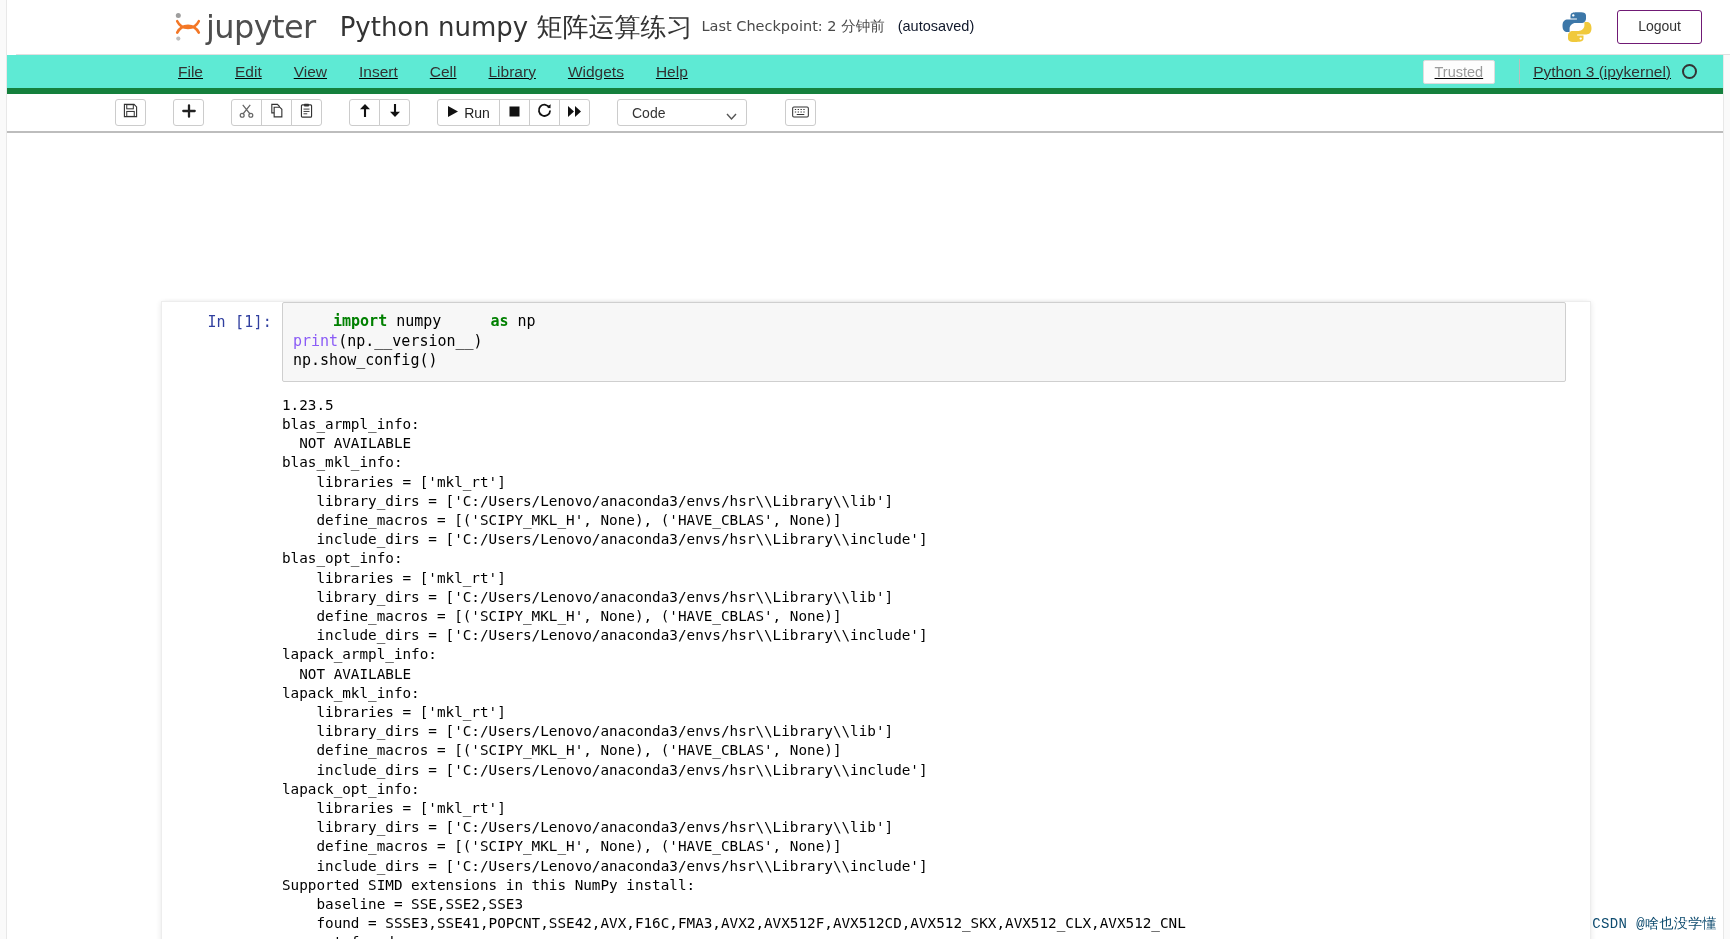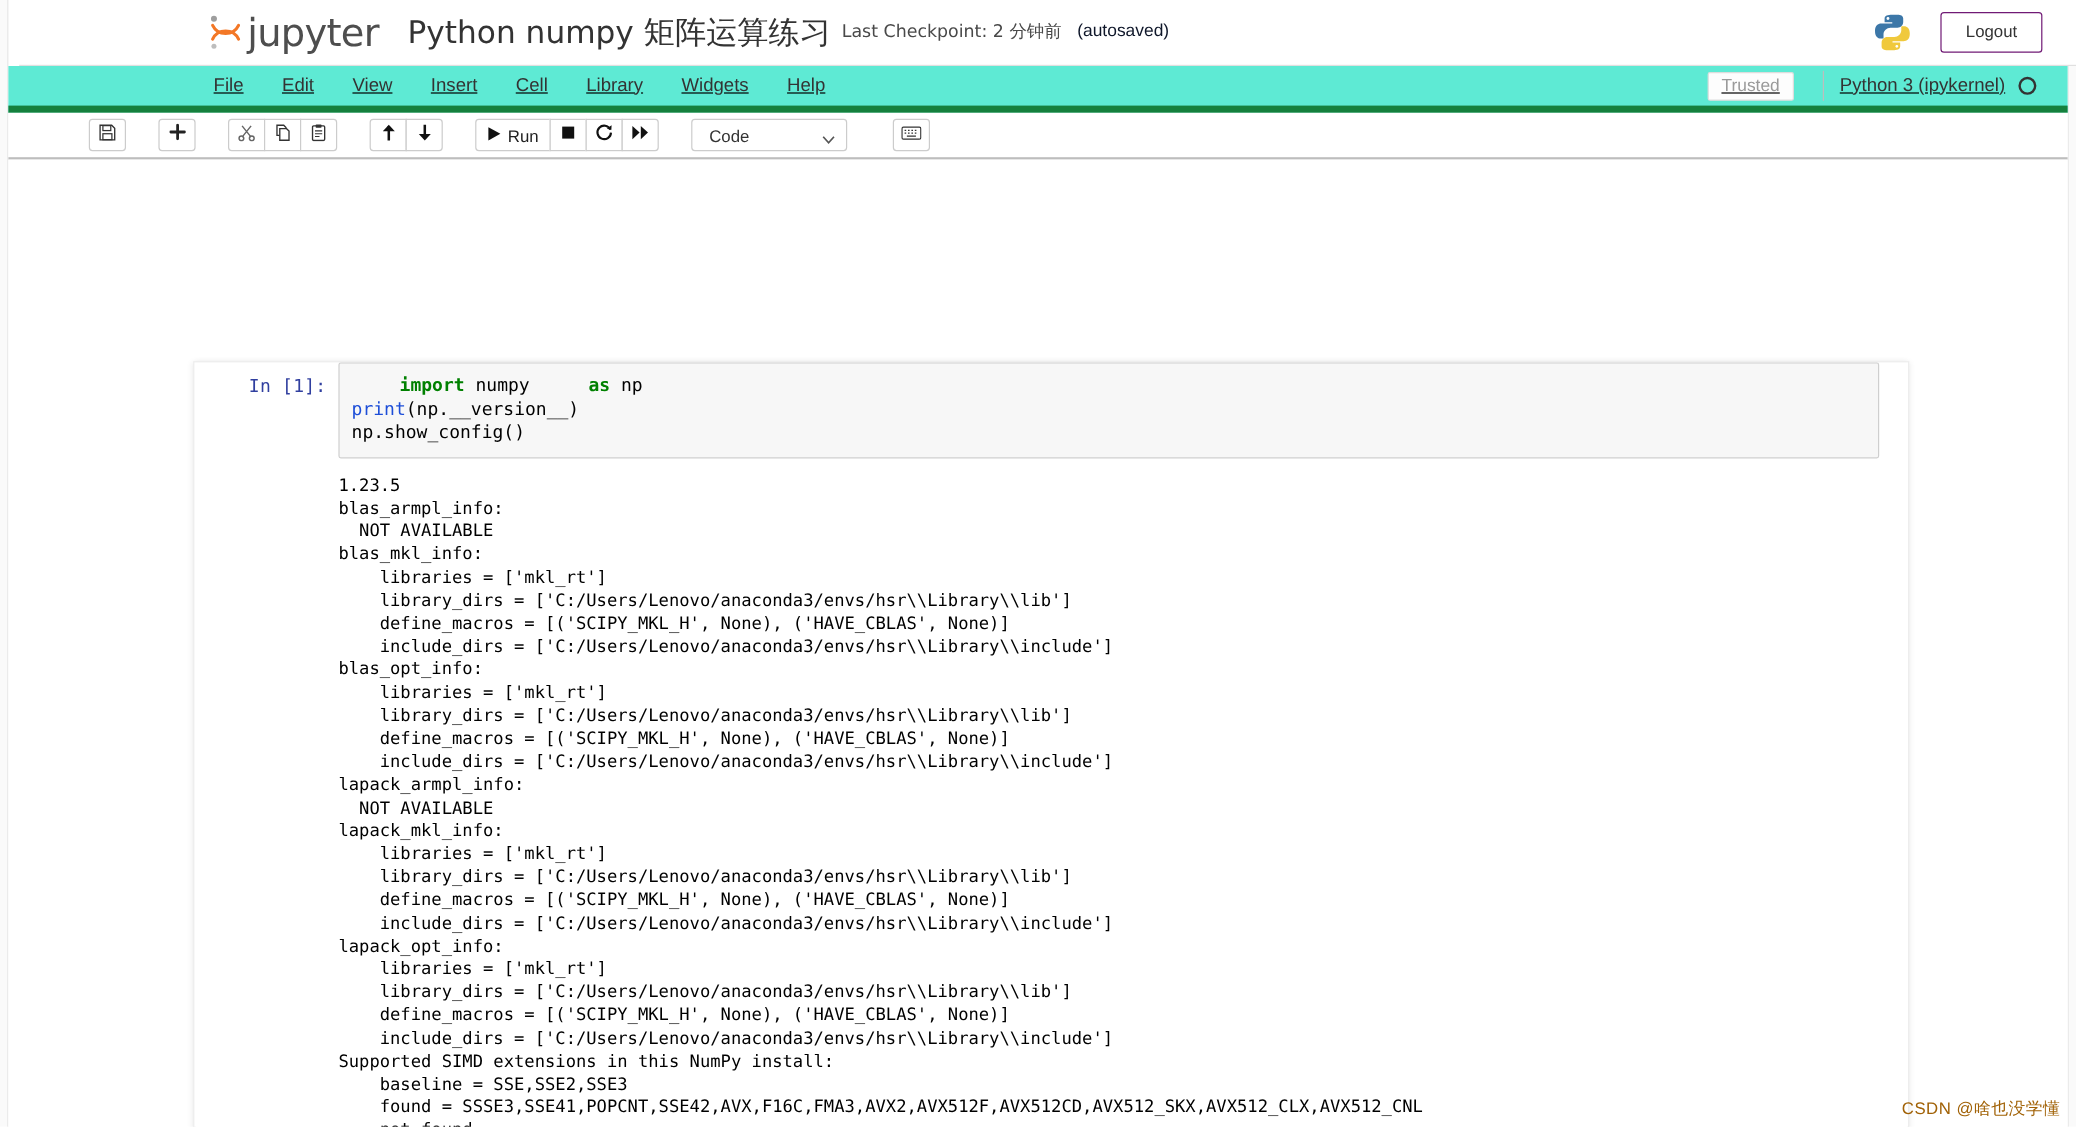"Run" .tb-groups { margin-left: 67px -> 108px }
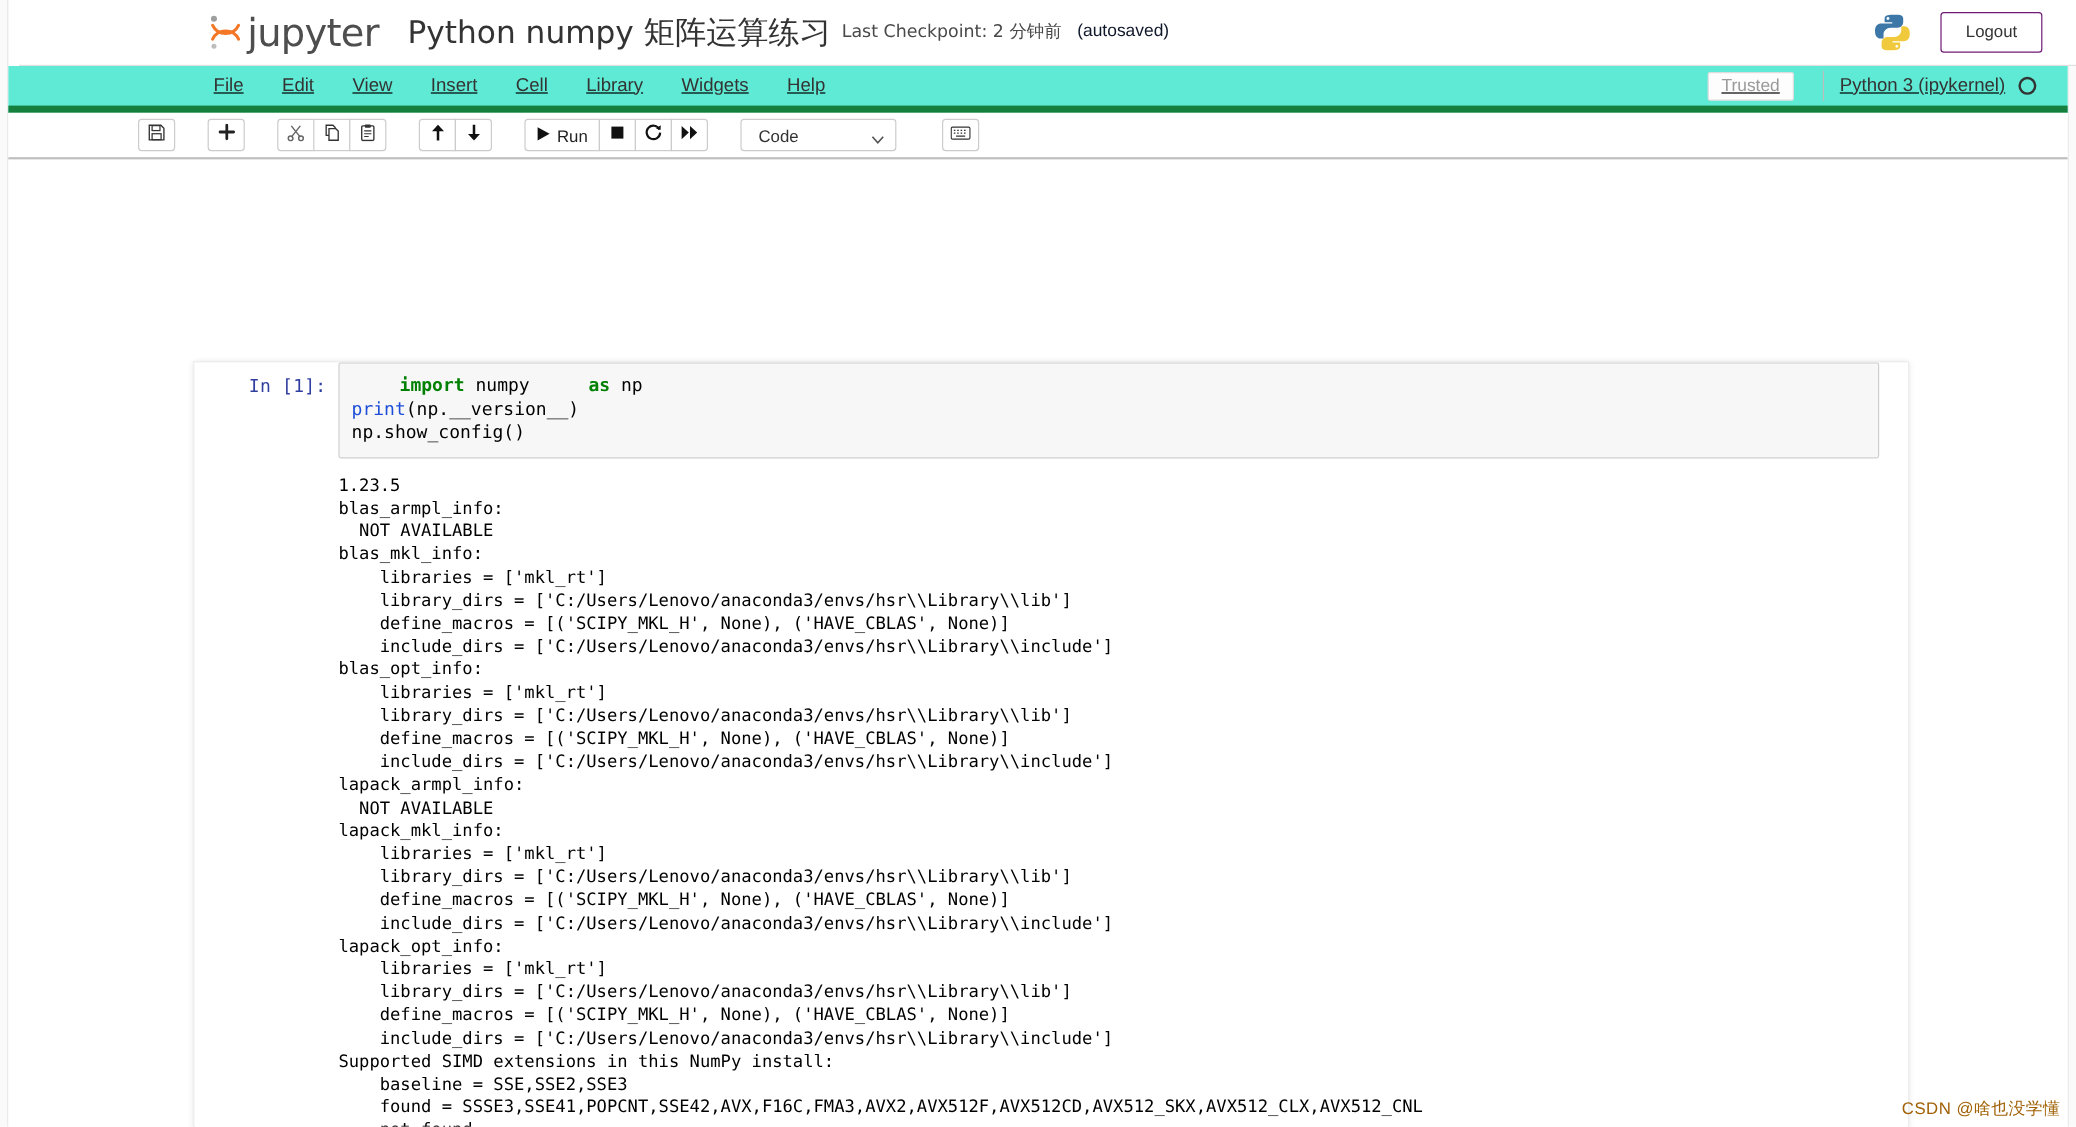"print" .bif { color: #1d4ed8 -> #8b5cf6 }
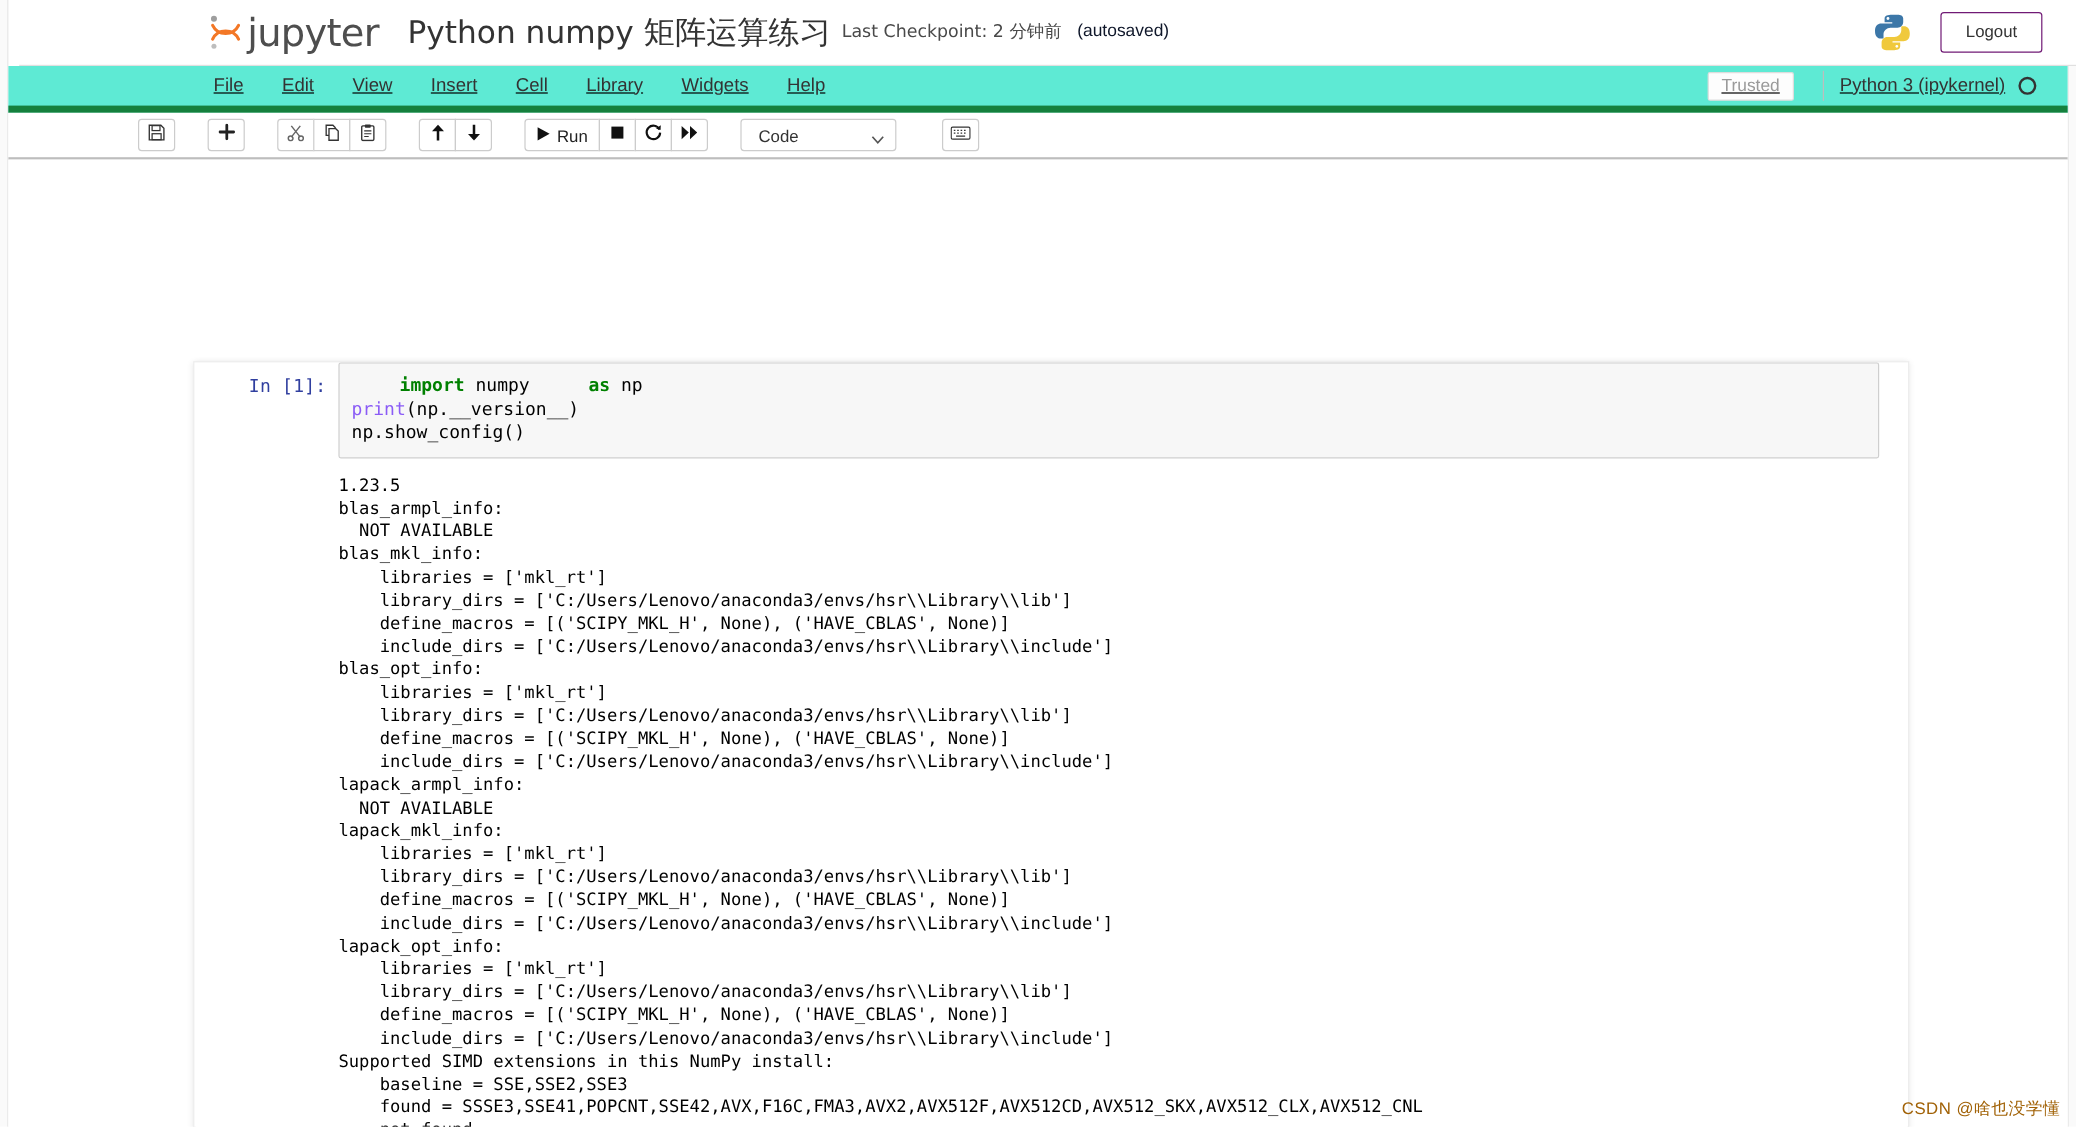"CSDN @啥也没学懂" .watermark { color: #a16207 -> #0c4a6e; font-family: Liberation Sans, sans-serif -> Liberation Mono, monospace }
